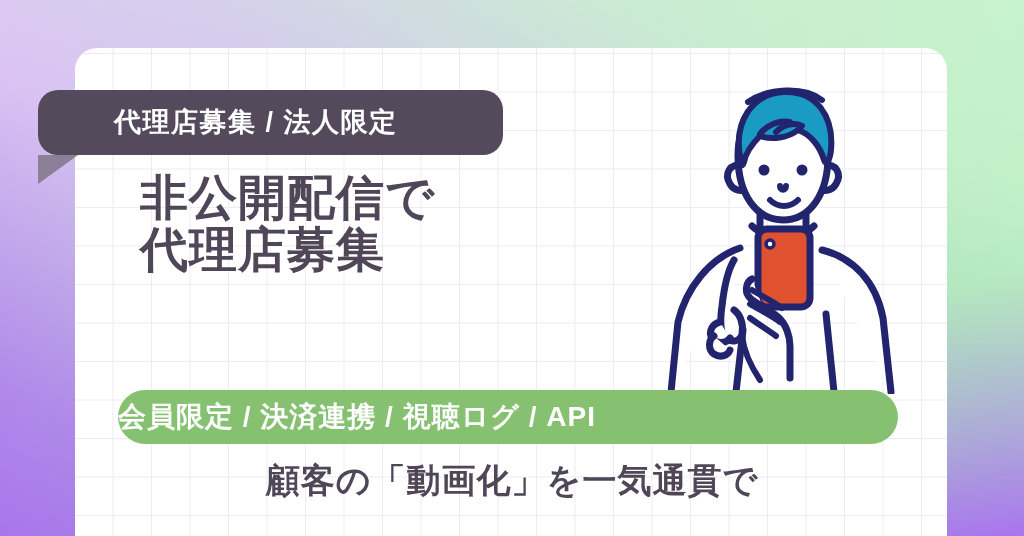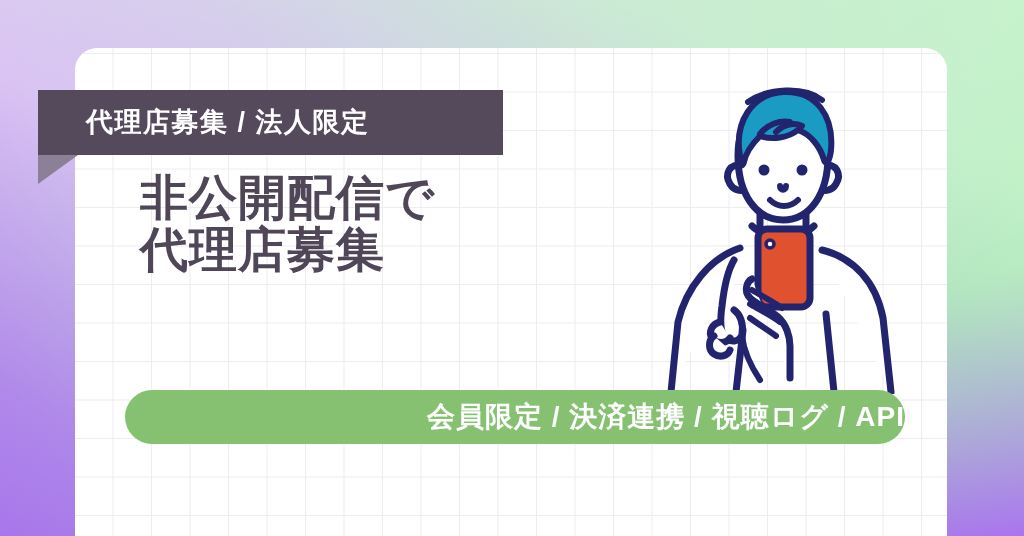"代理店募集 / 法人限定" #ribbon { border-radius: none -> 20px; padding-left: 48px -> 76px }
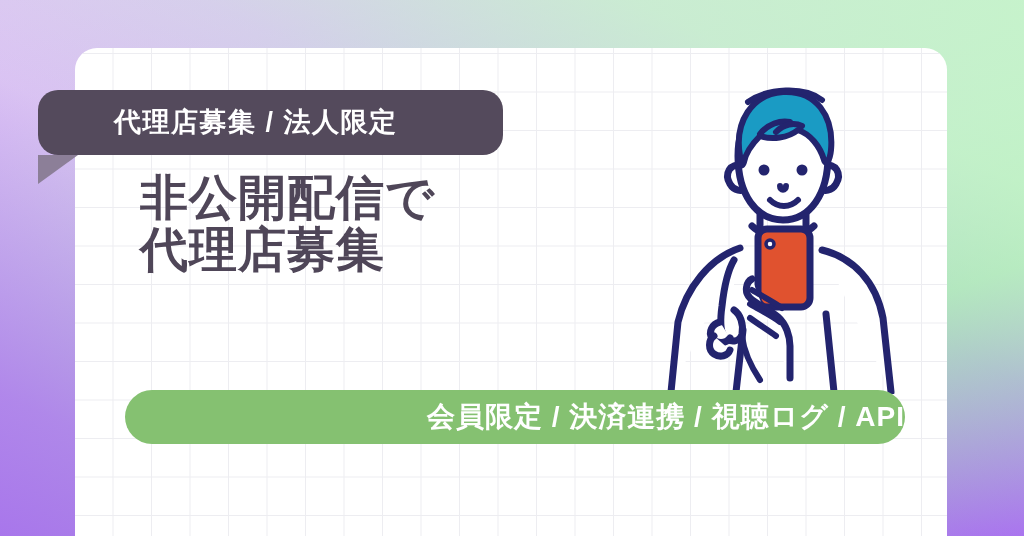"会員限定 / 決済連携 / 視聴ログ" #pill { justify-content: flex-end -> flex-start; left: 125px -> 118px }
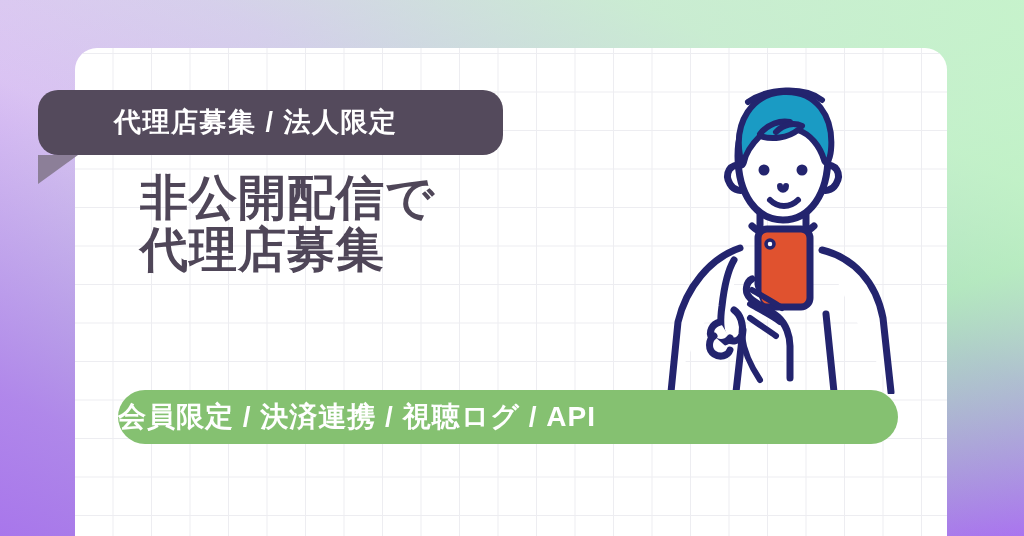"顧客の「動画化」を一気通貫で" div { html: none -> <div>顧客の「動画化」を一気通貫で</div> }
